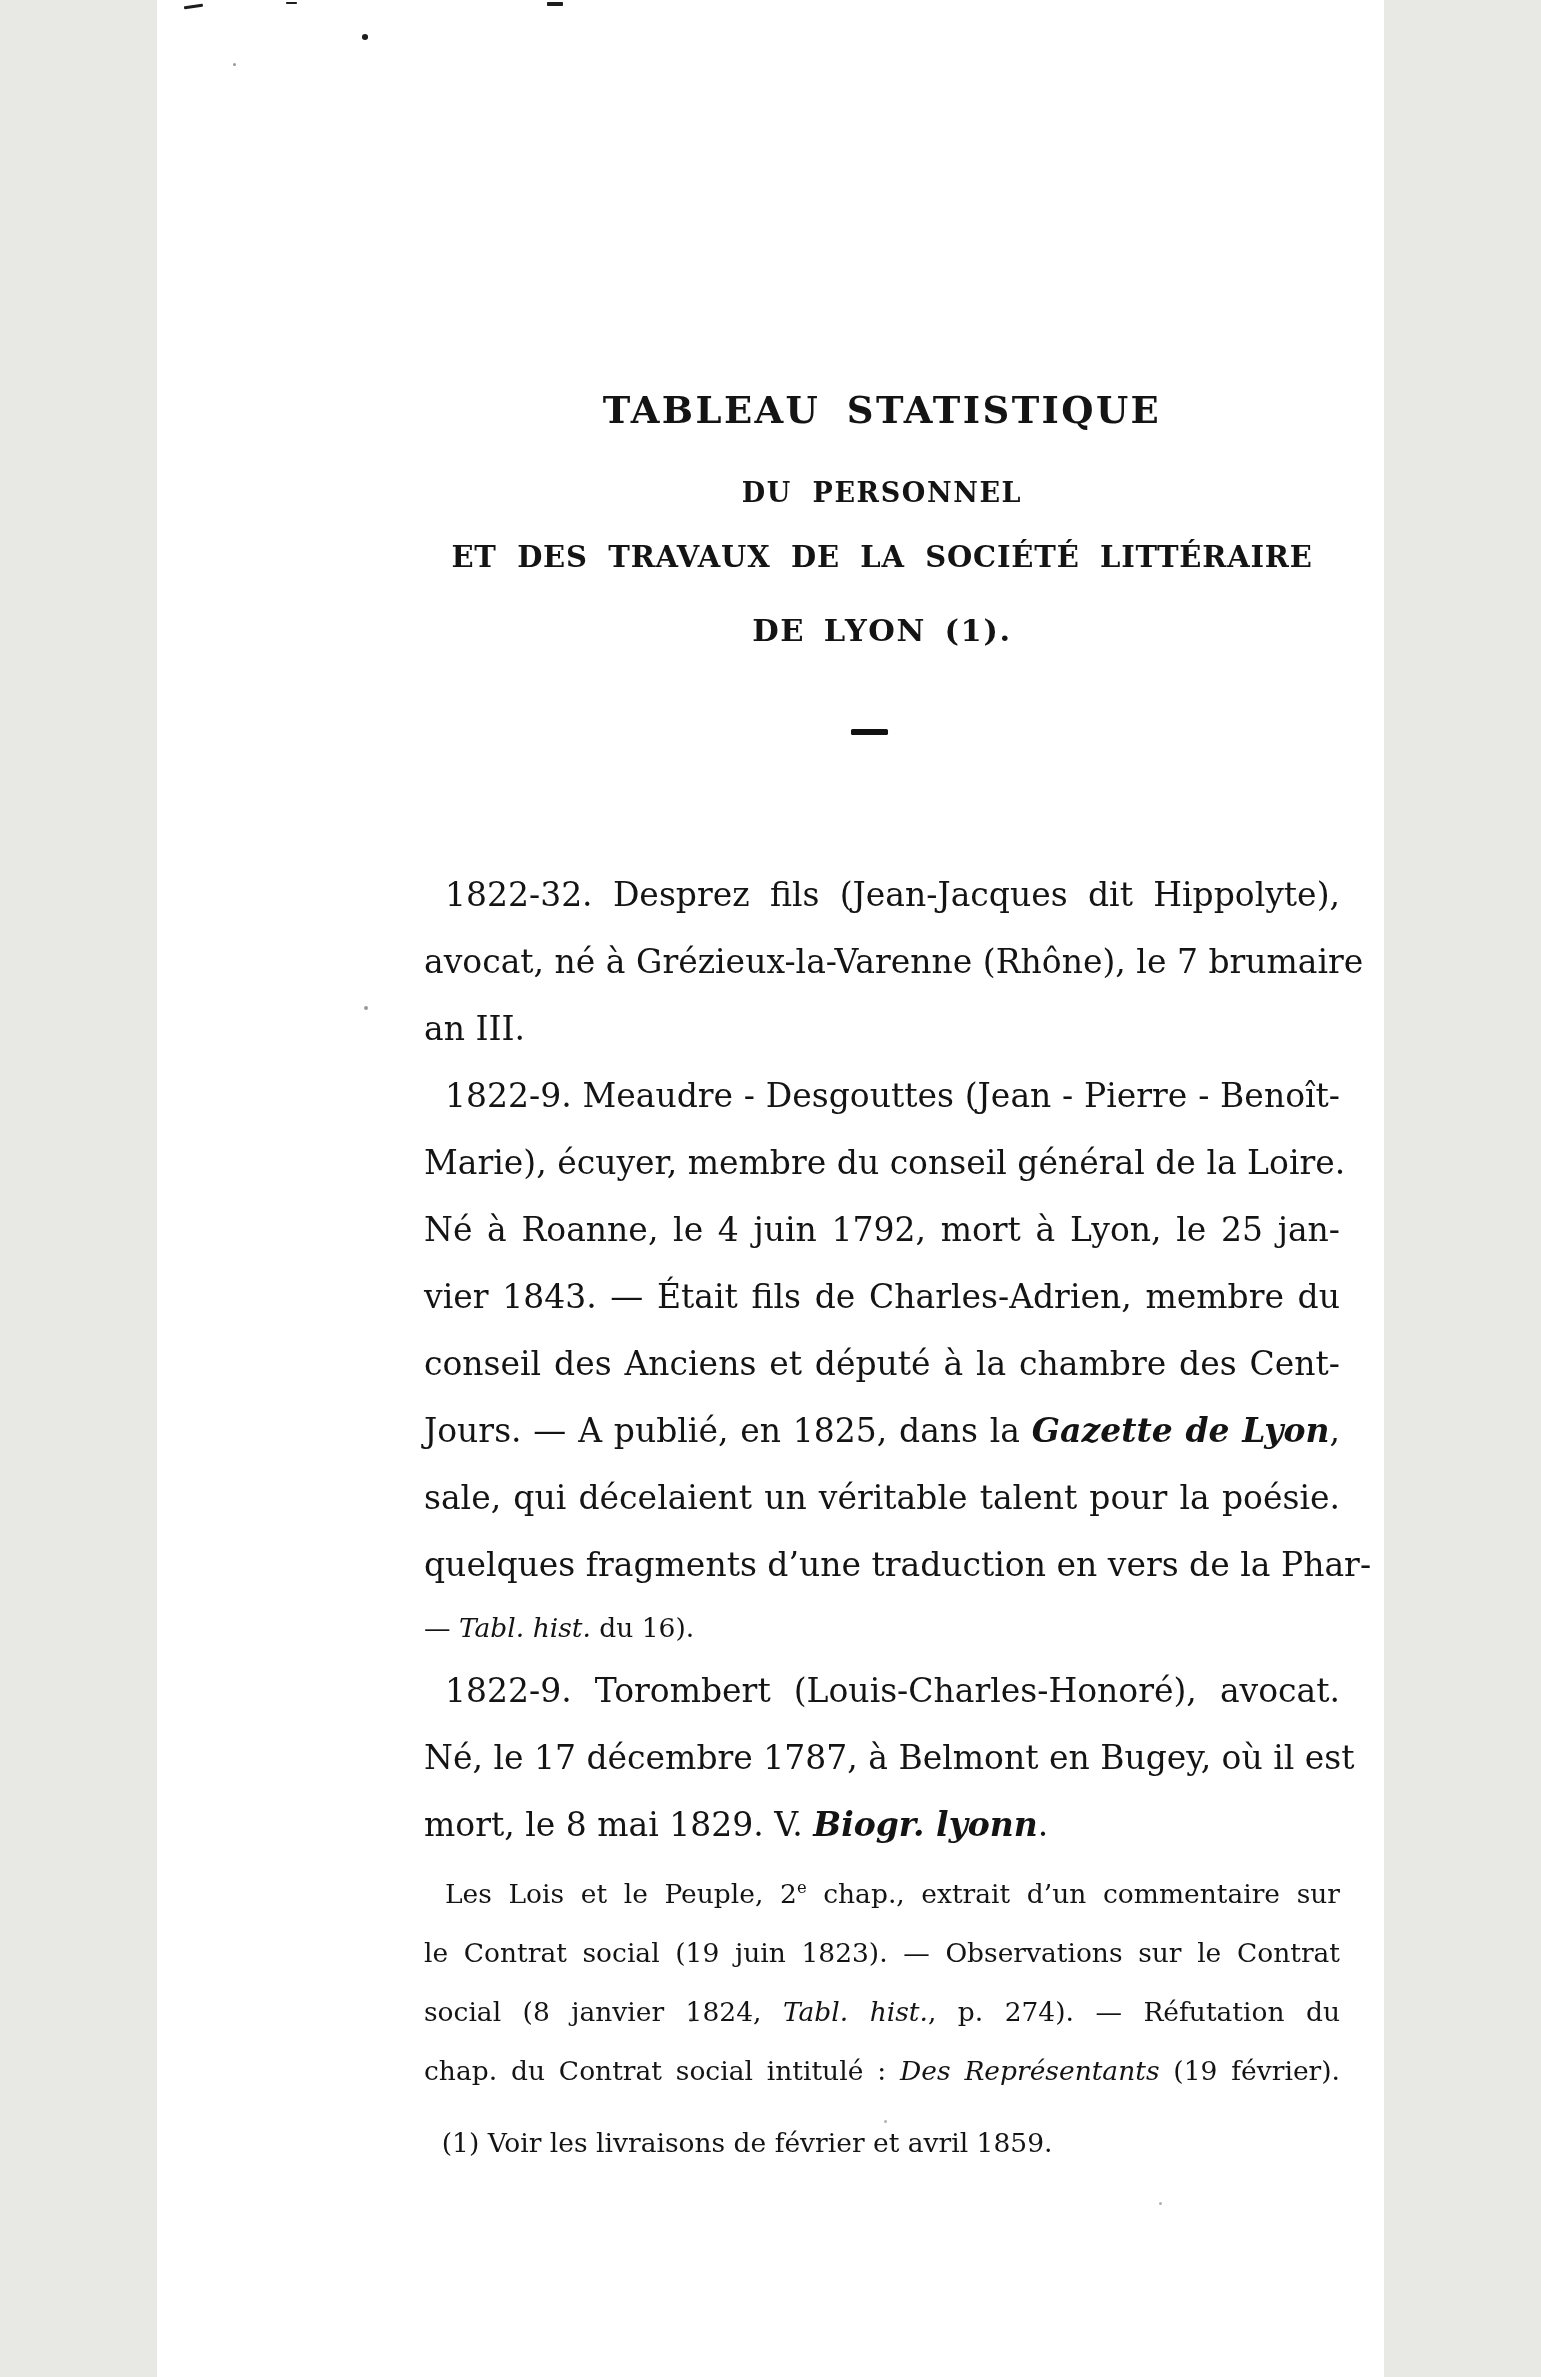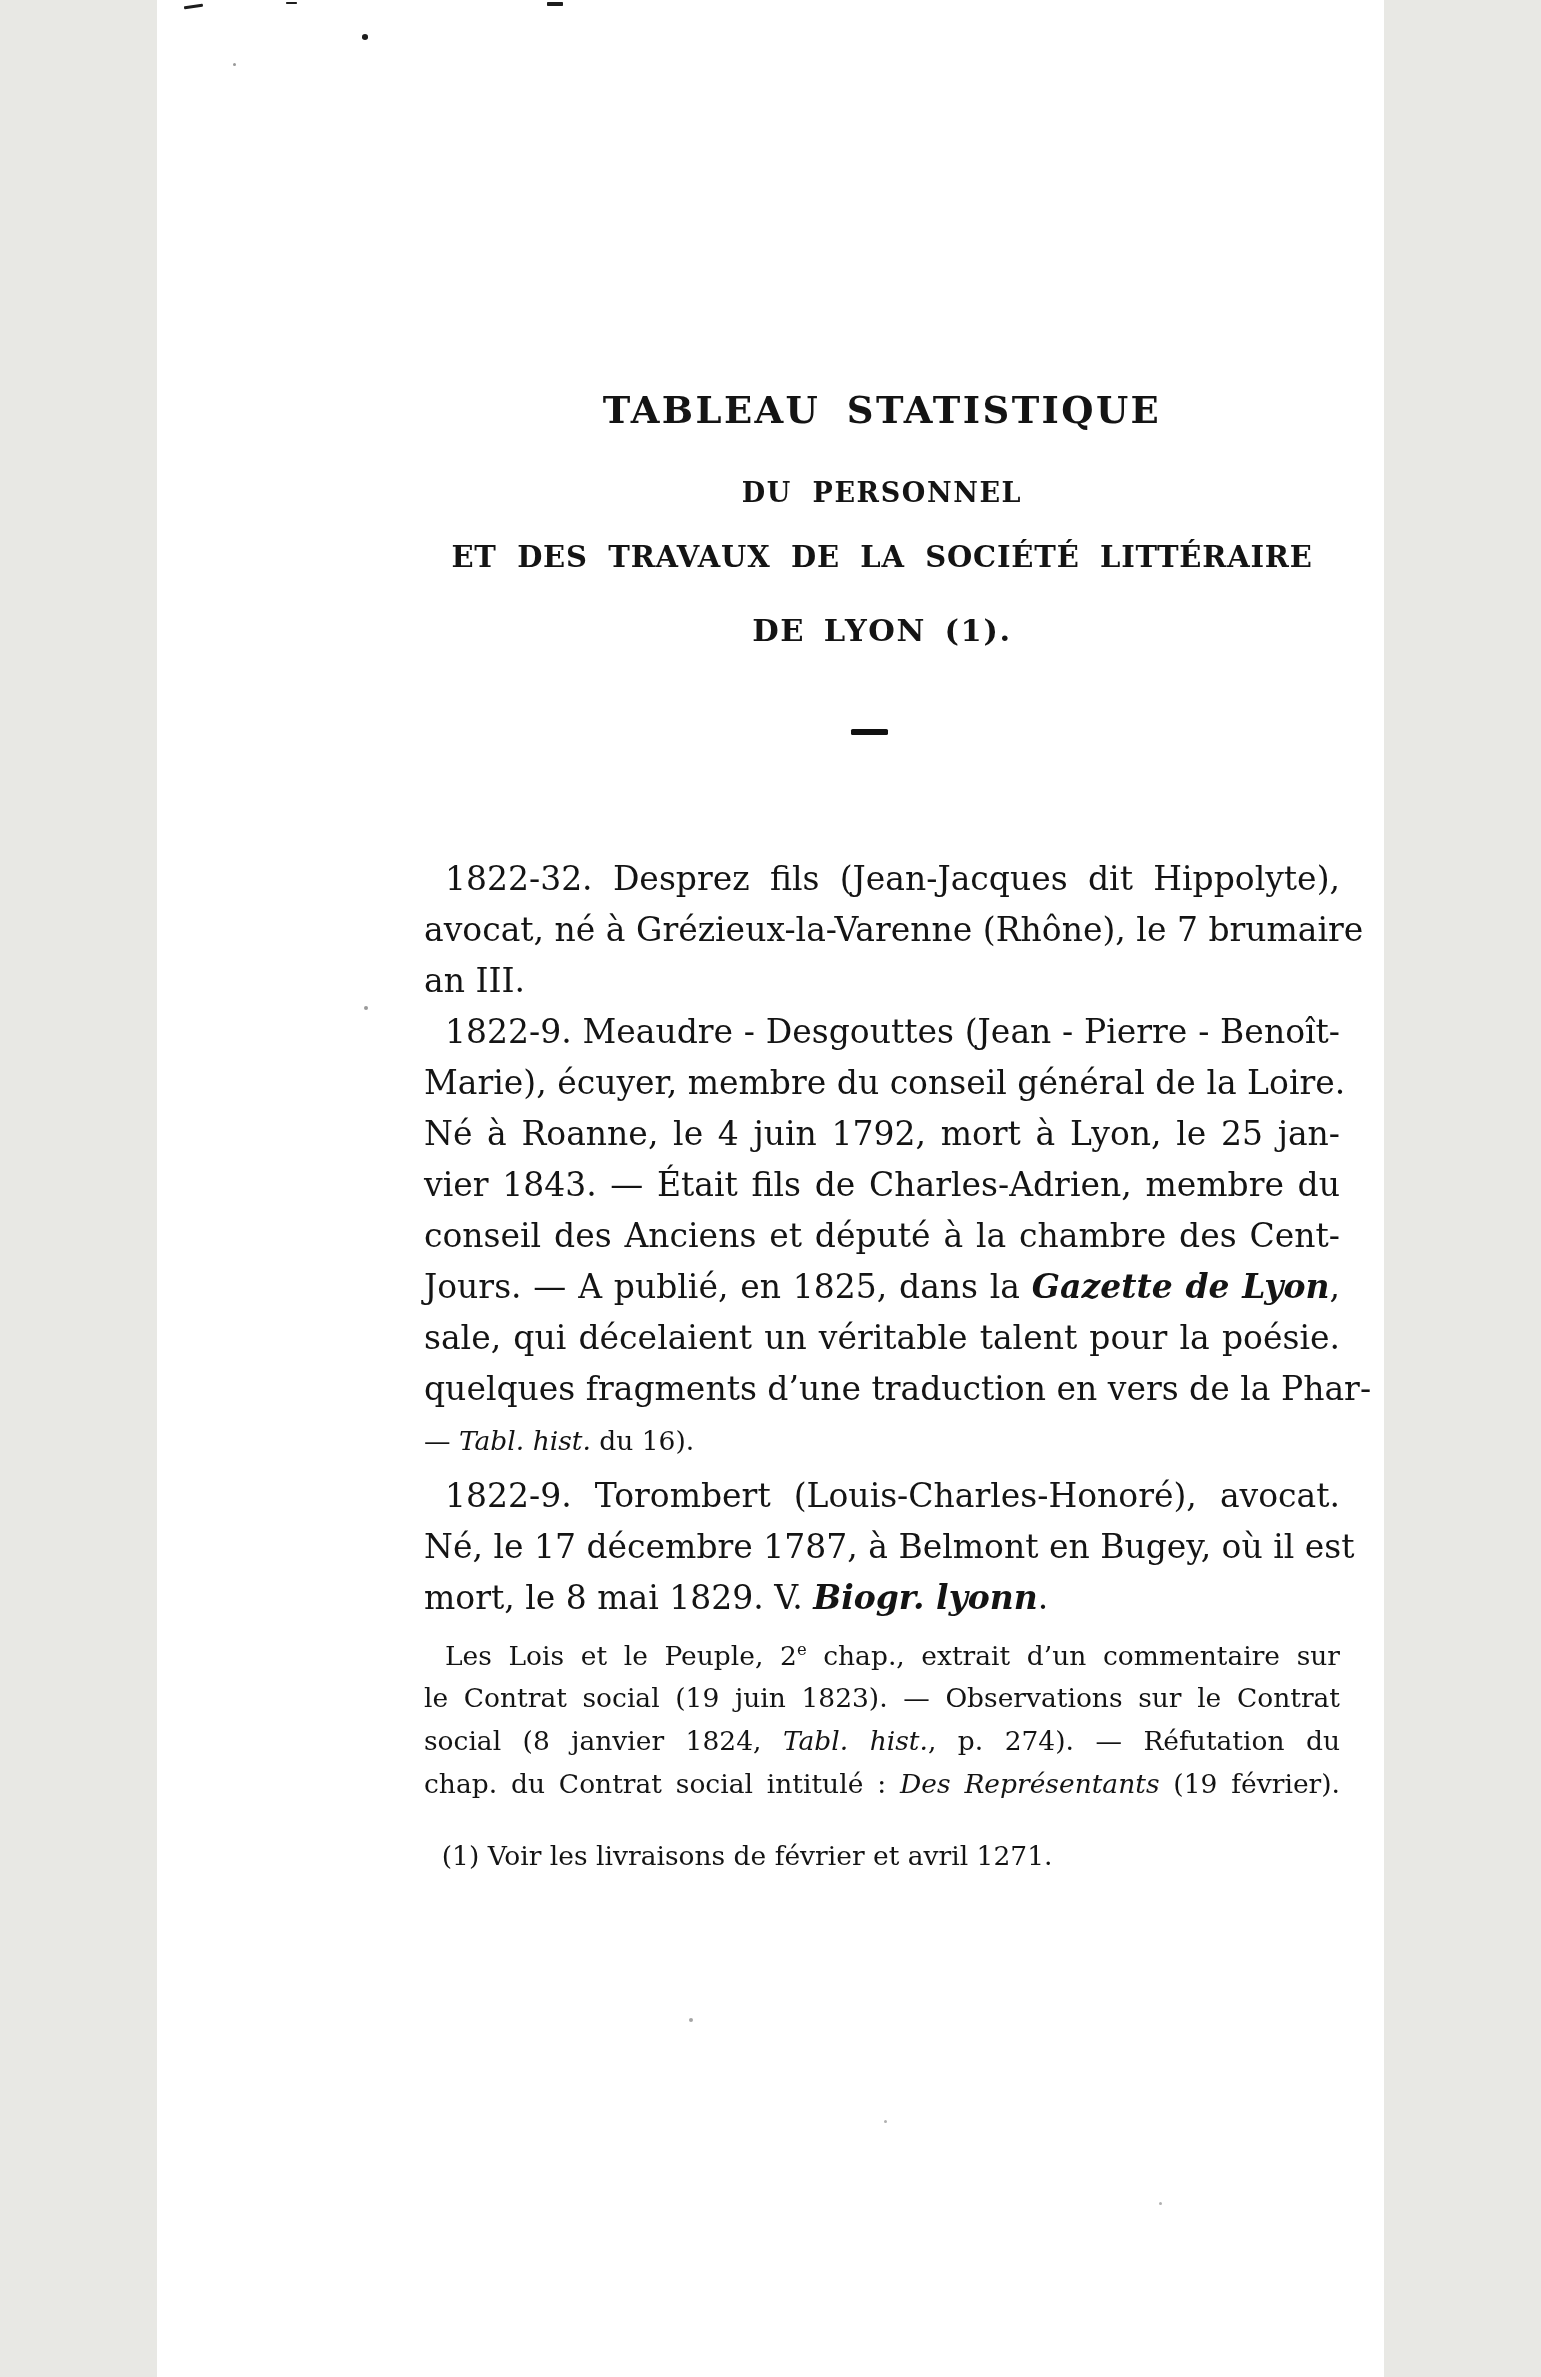"1822-32. Desprez fils (Jean-Jacques dit" .line { margin-top: none -> 16px }
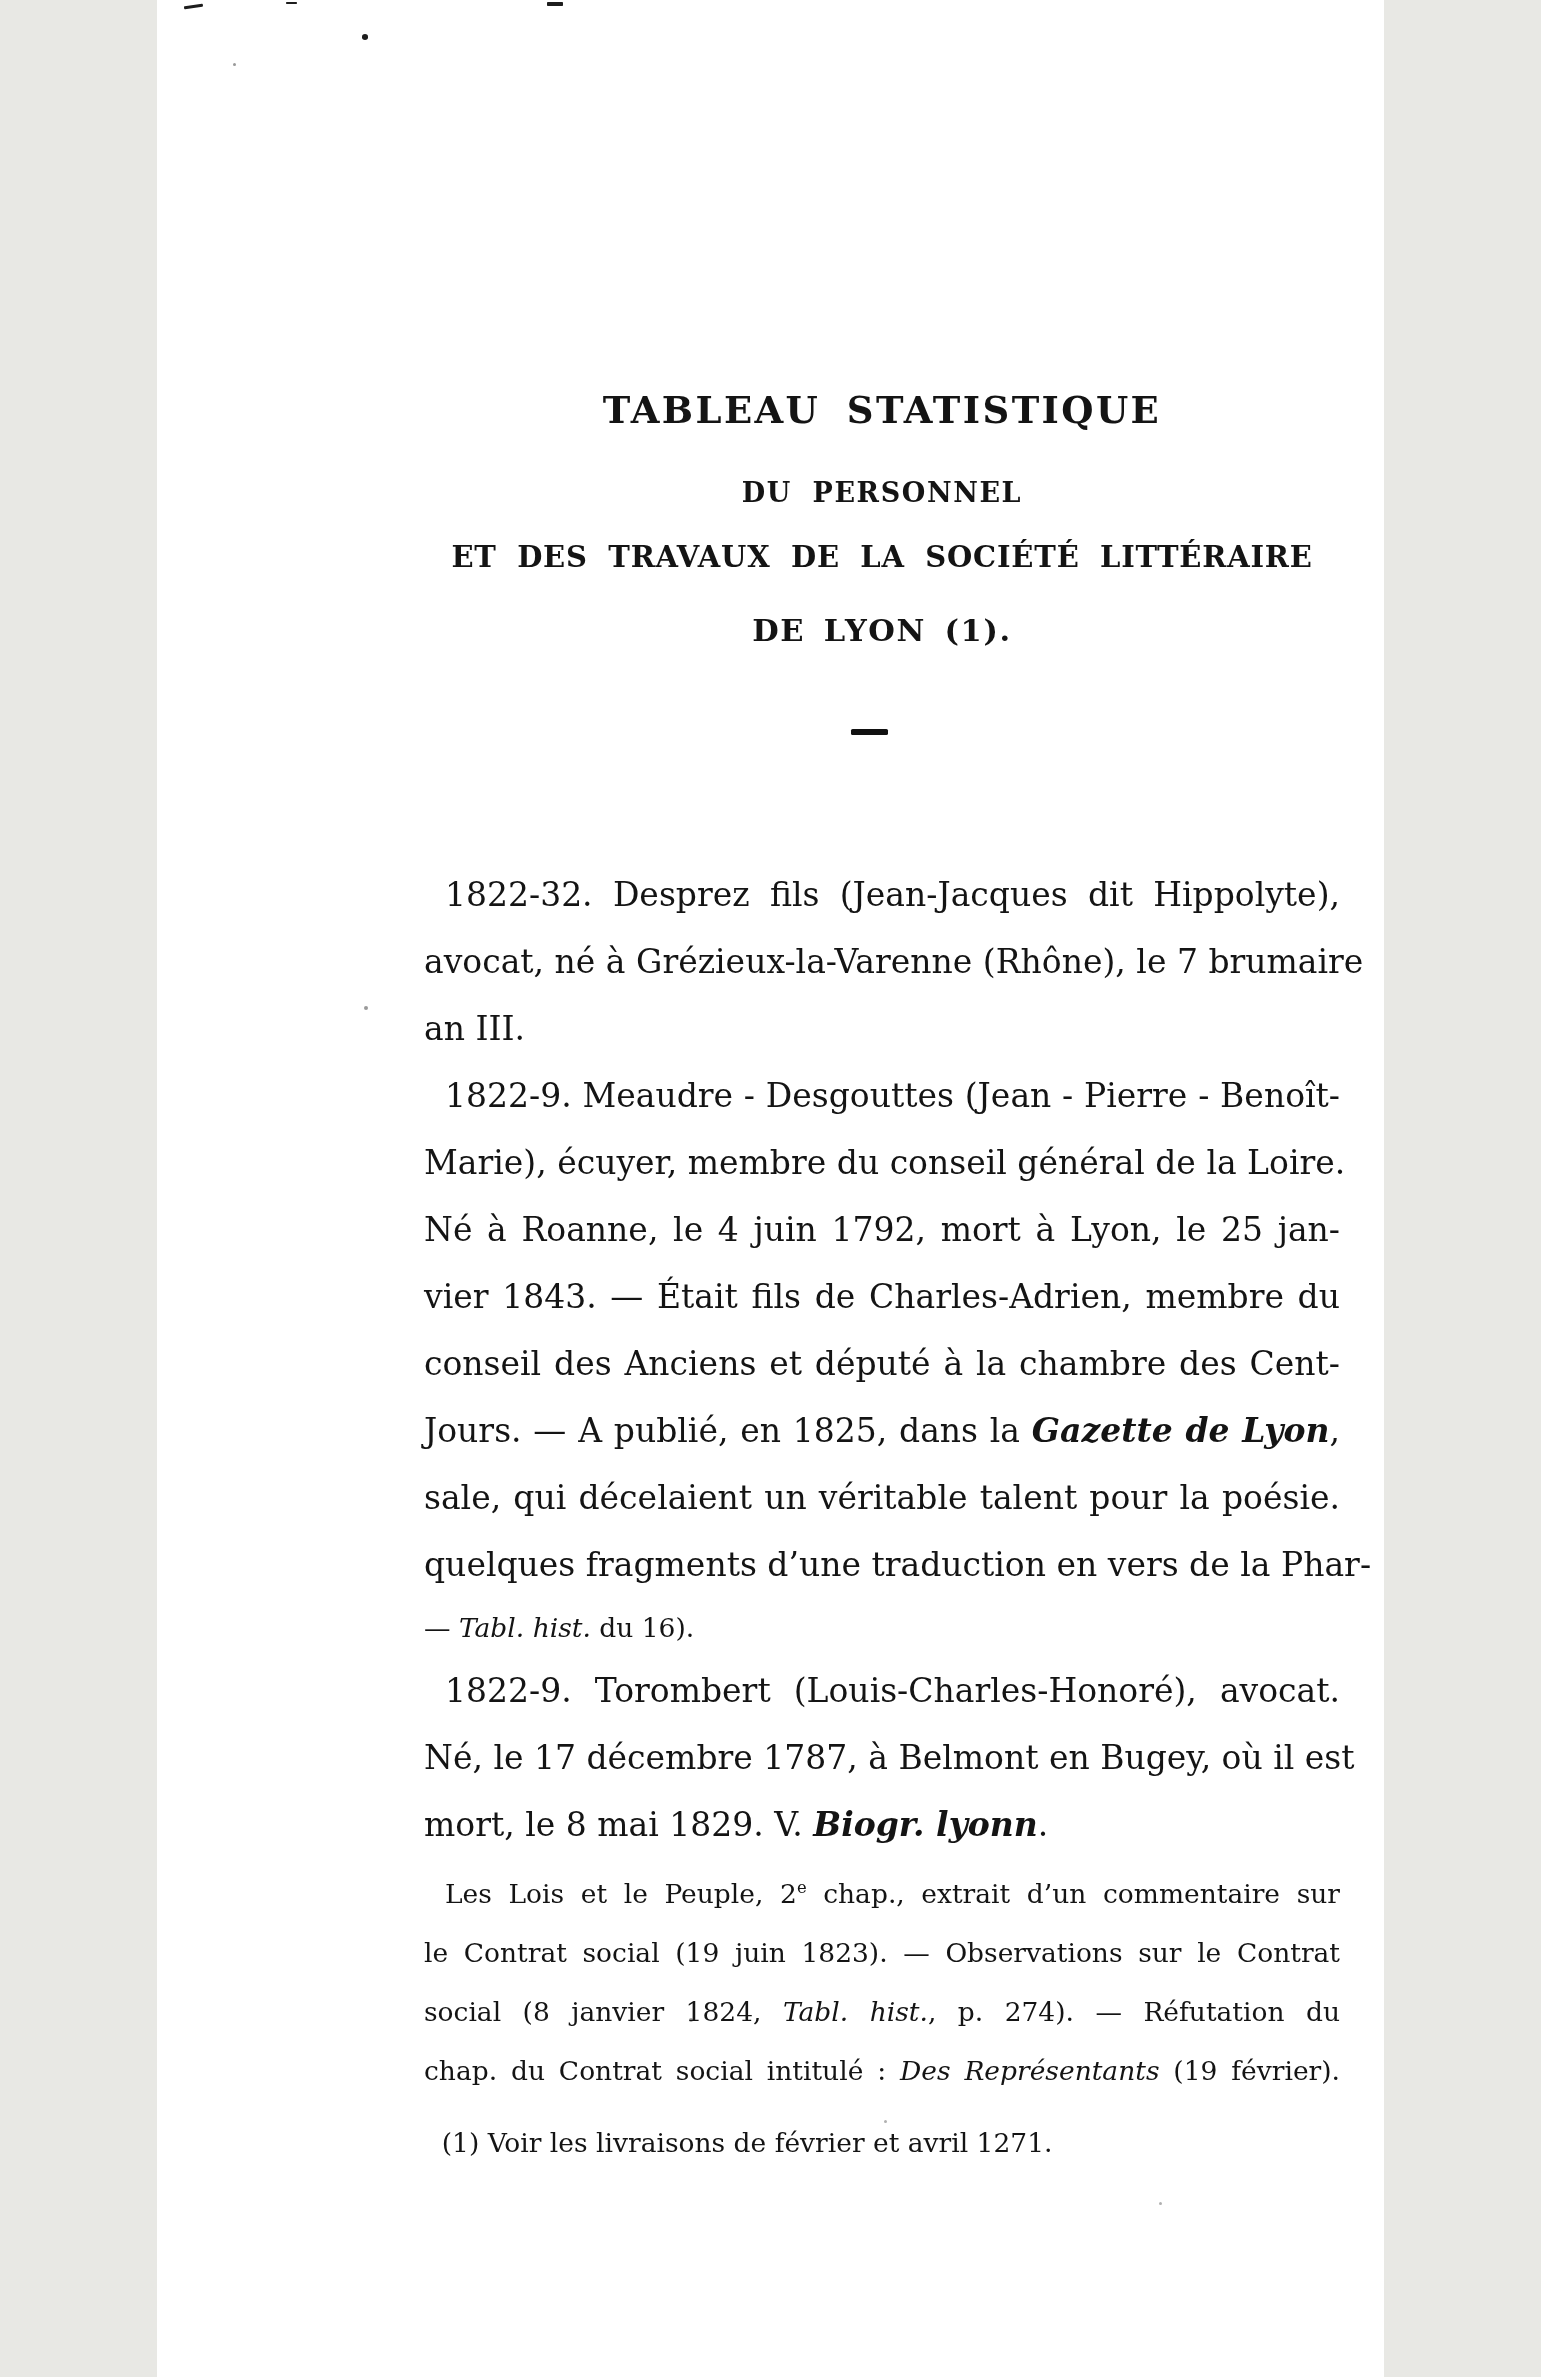"(1) Voir les livraisons de" div.footnote { text: 1271 -> 1859 }
